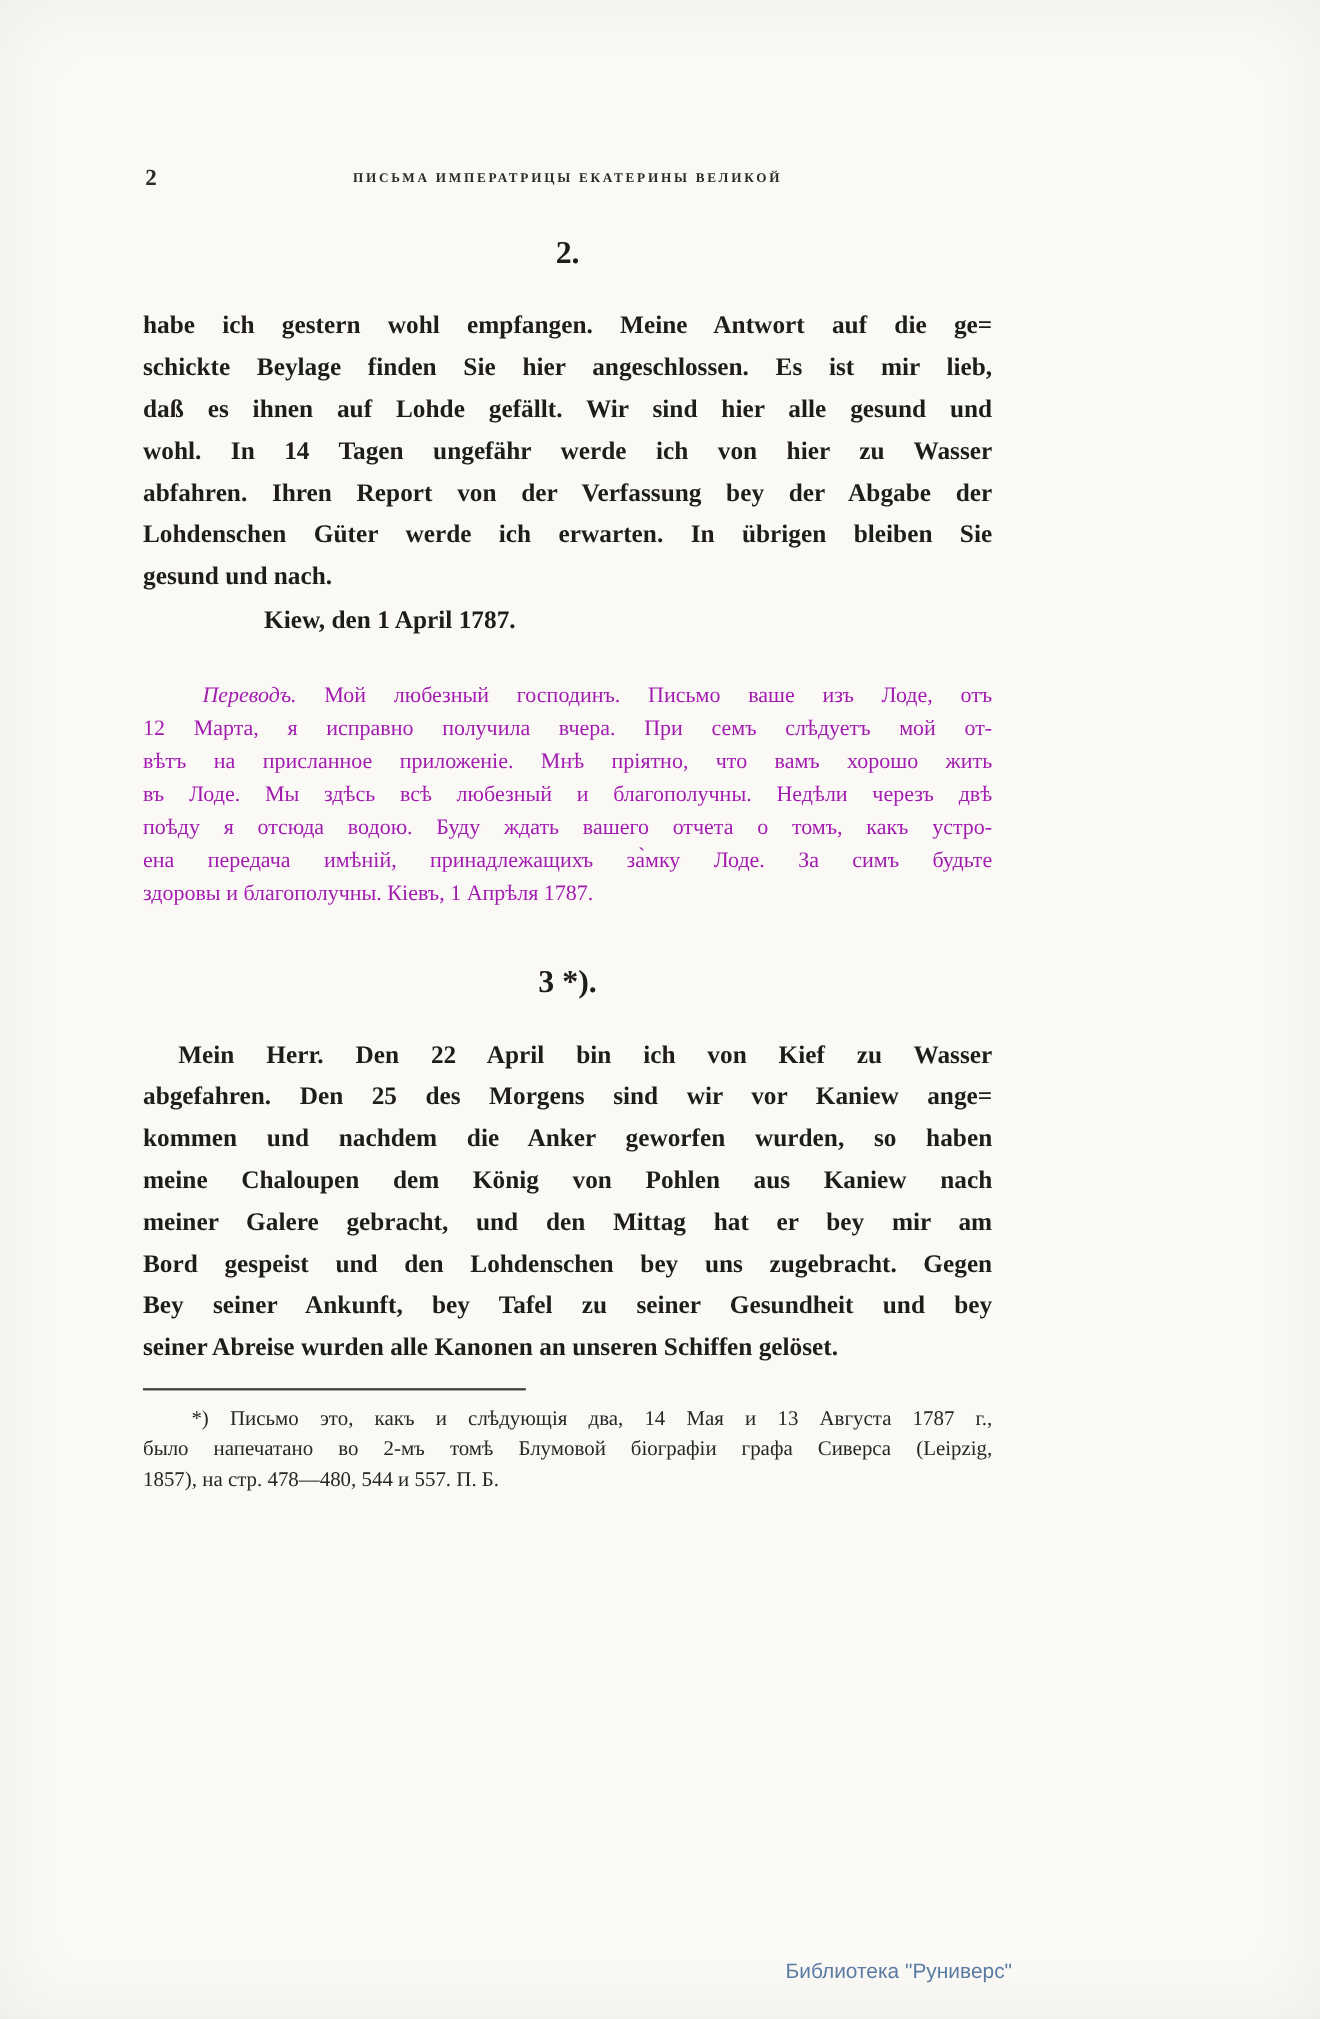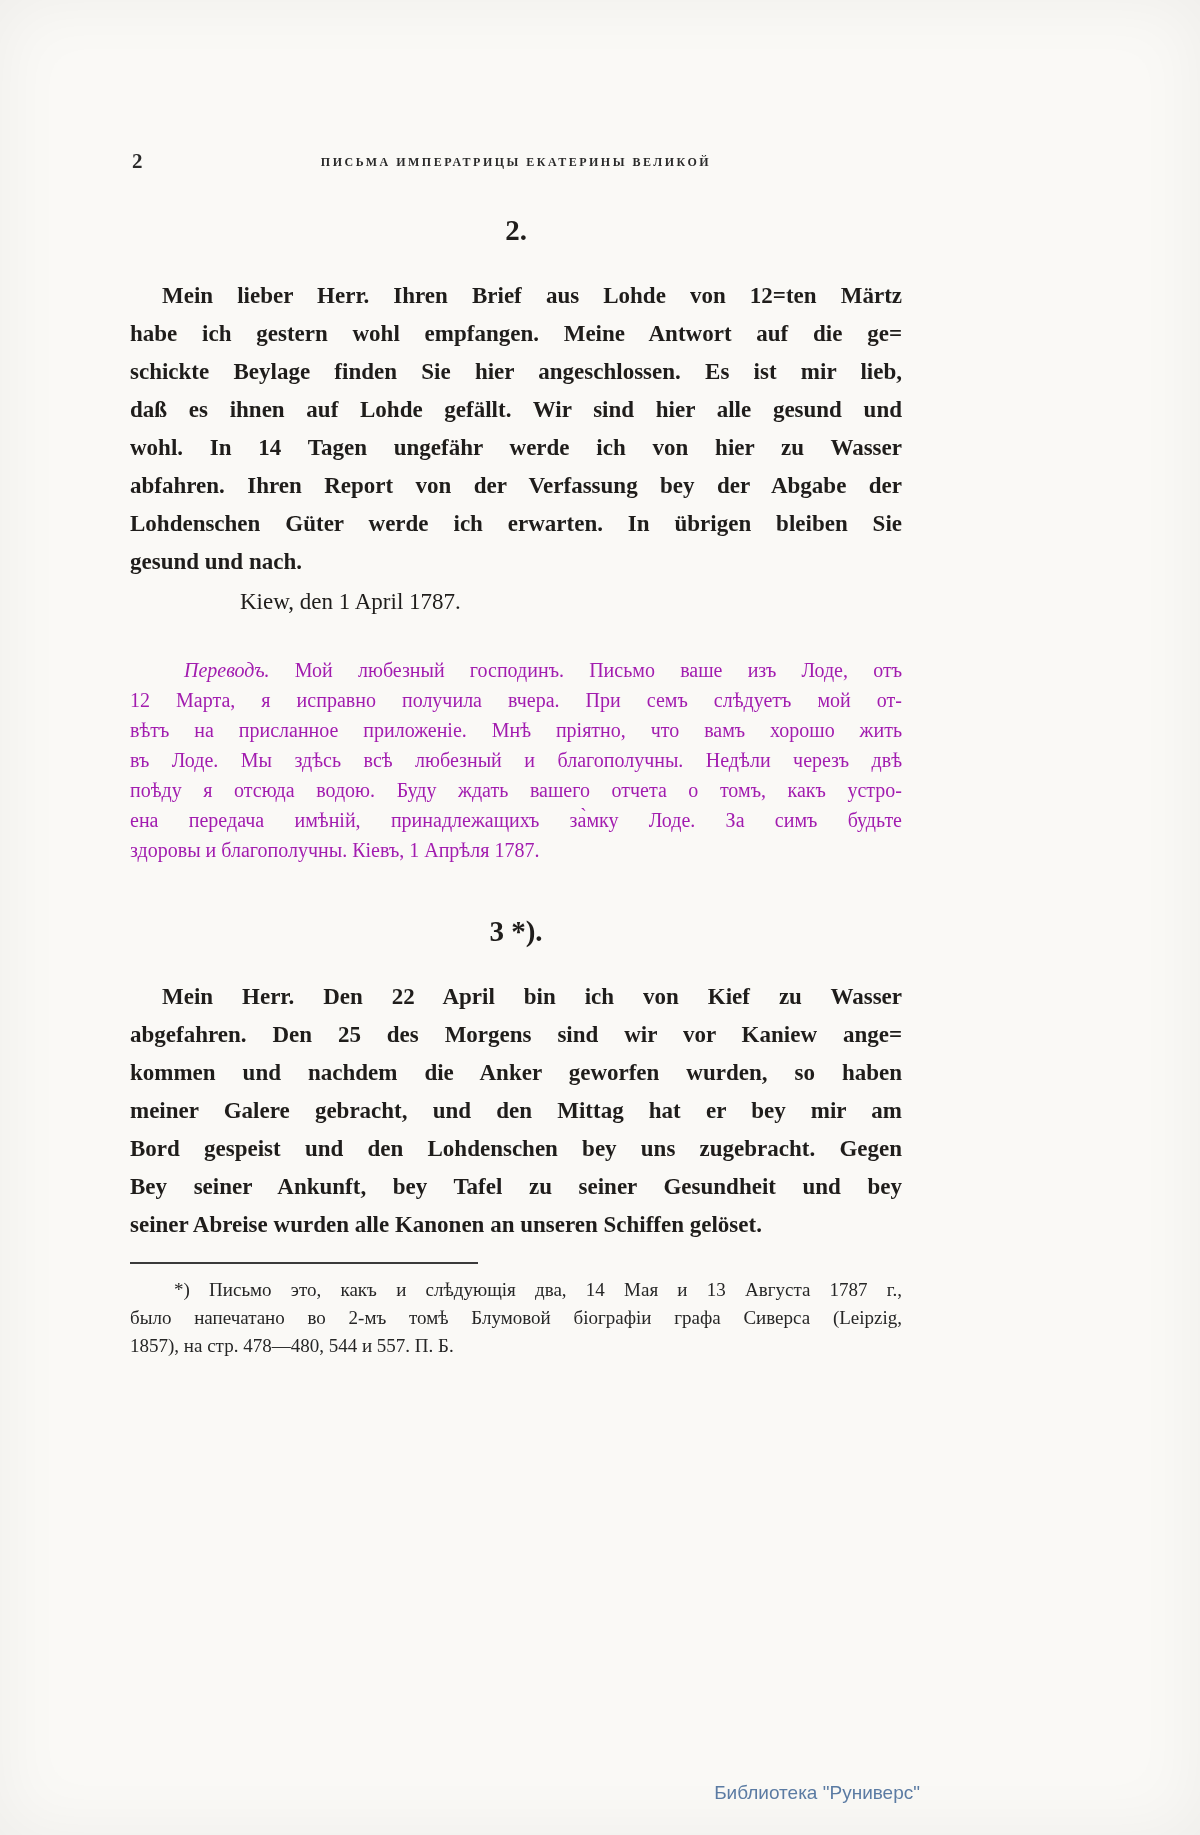"Mein lieber Herr. Ihren Brief" div.jline { html: <div>Mein lieber Herr. Ihren Brief aus Lohde von 12=ten Märtz</div> -> none }
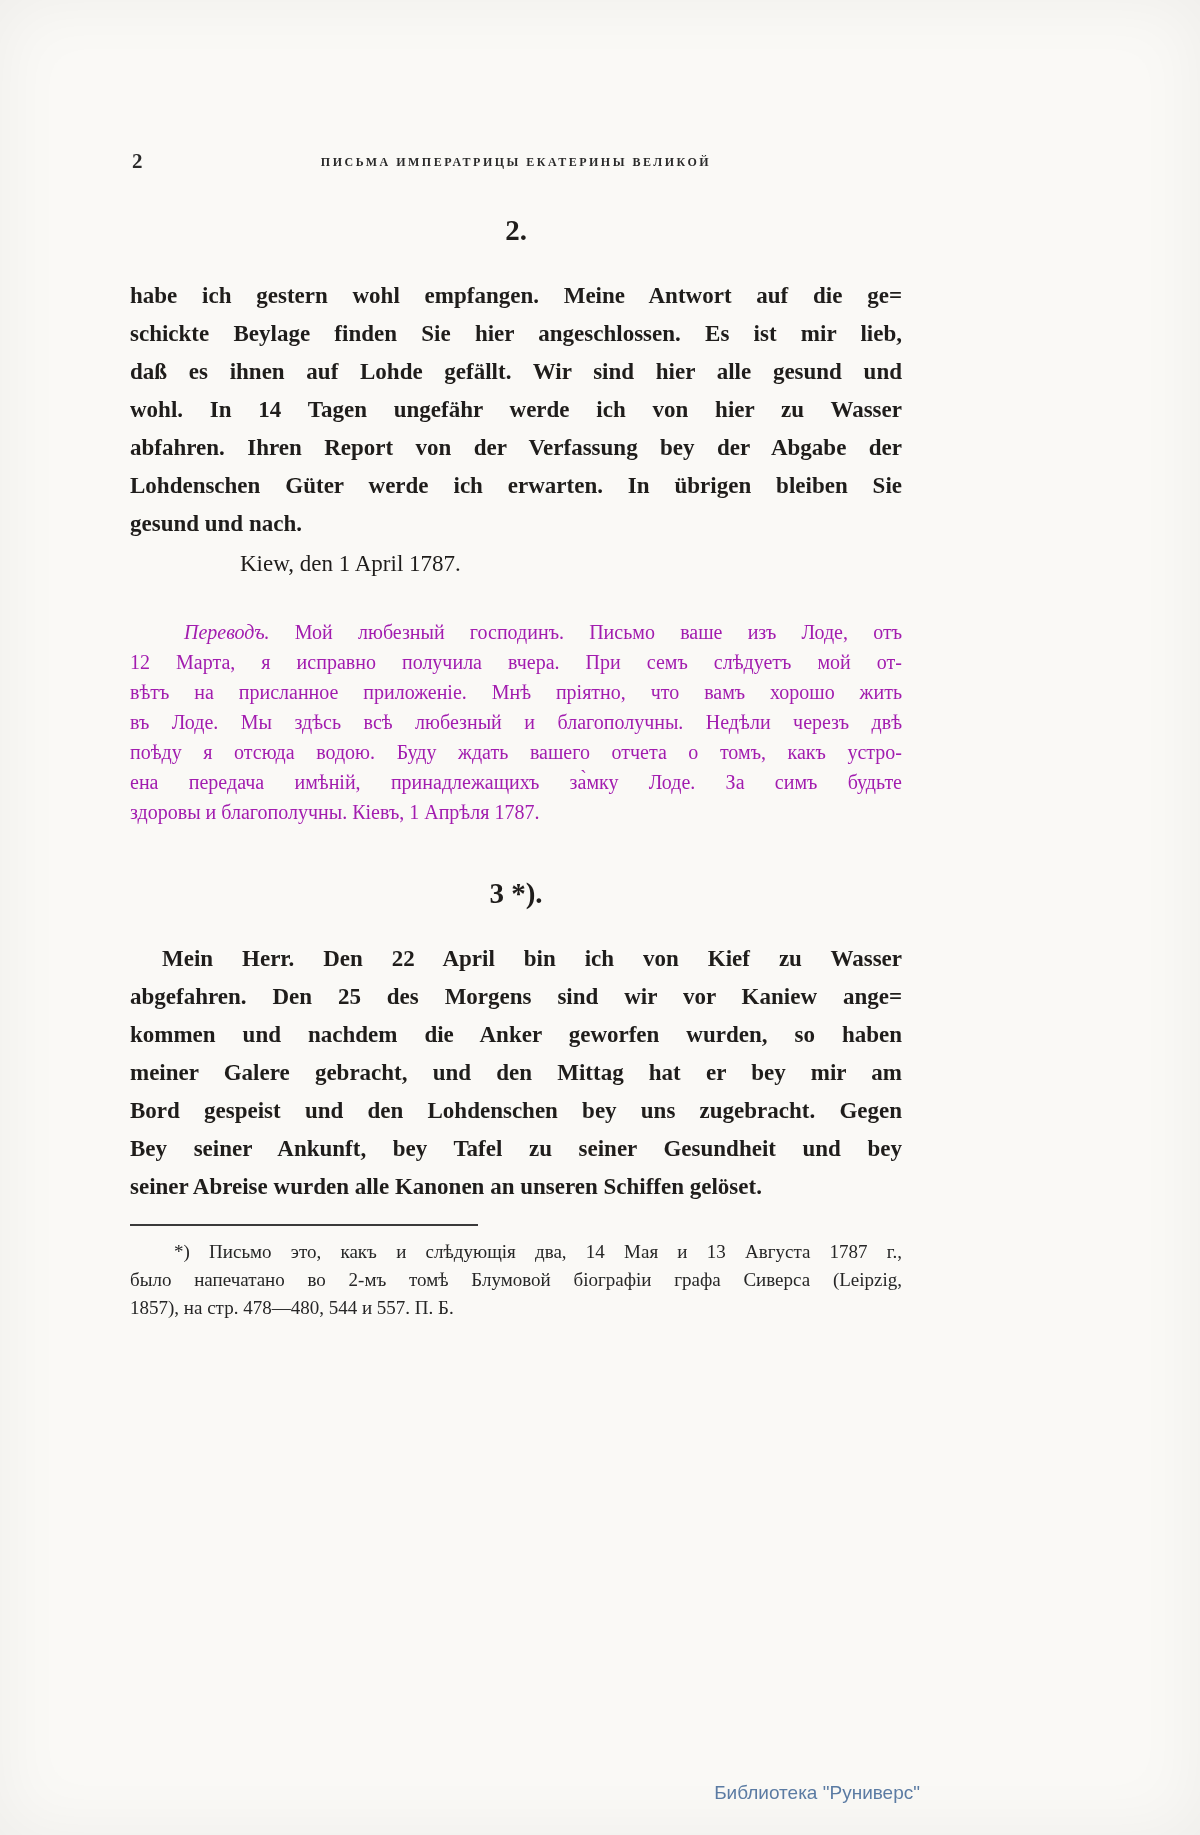"Kiew, den 1 April 1787." .dateline { font-weight: normal -> bold }
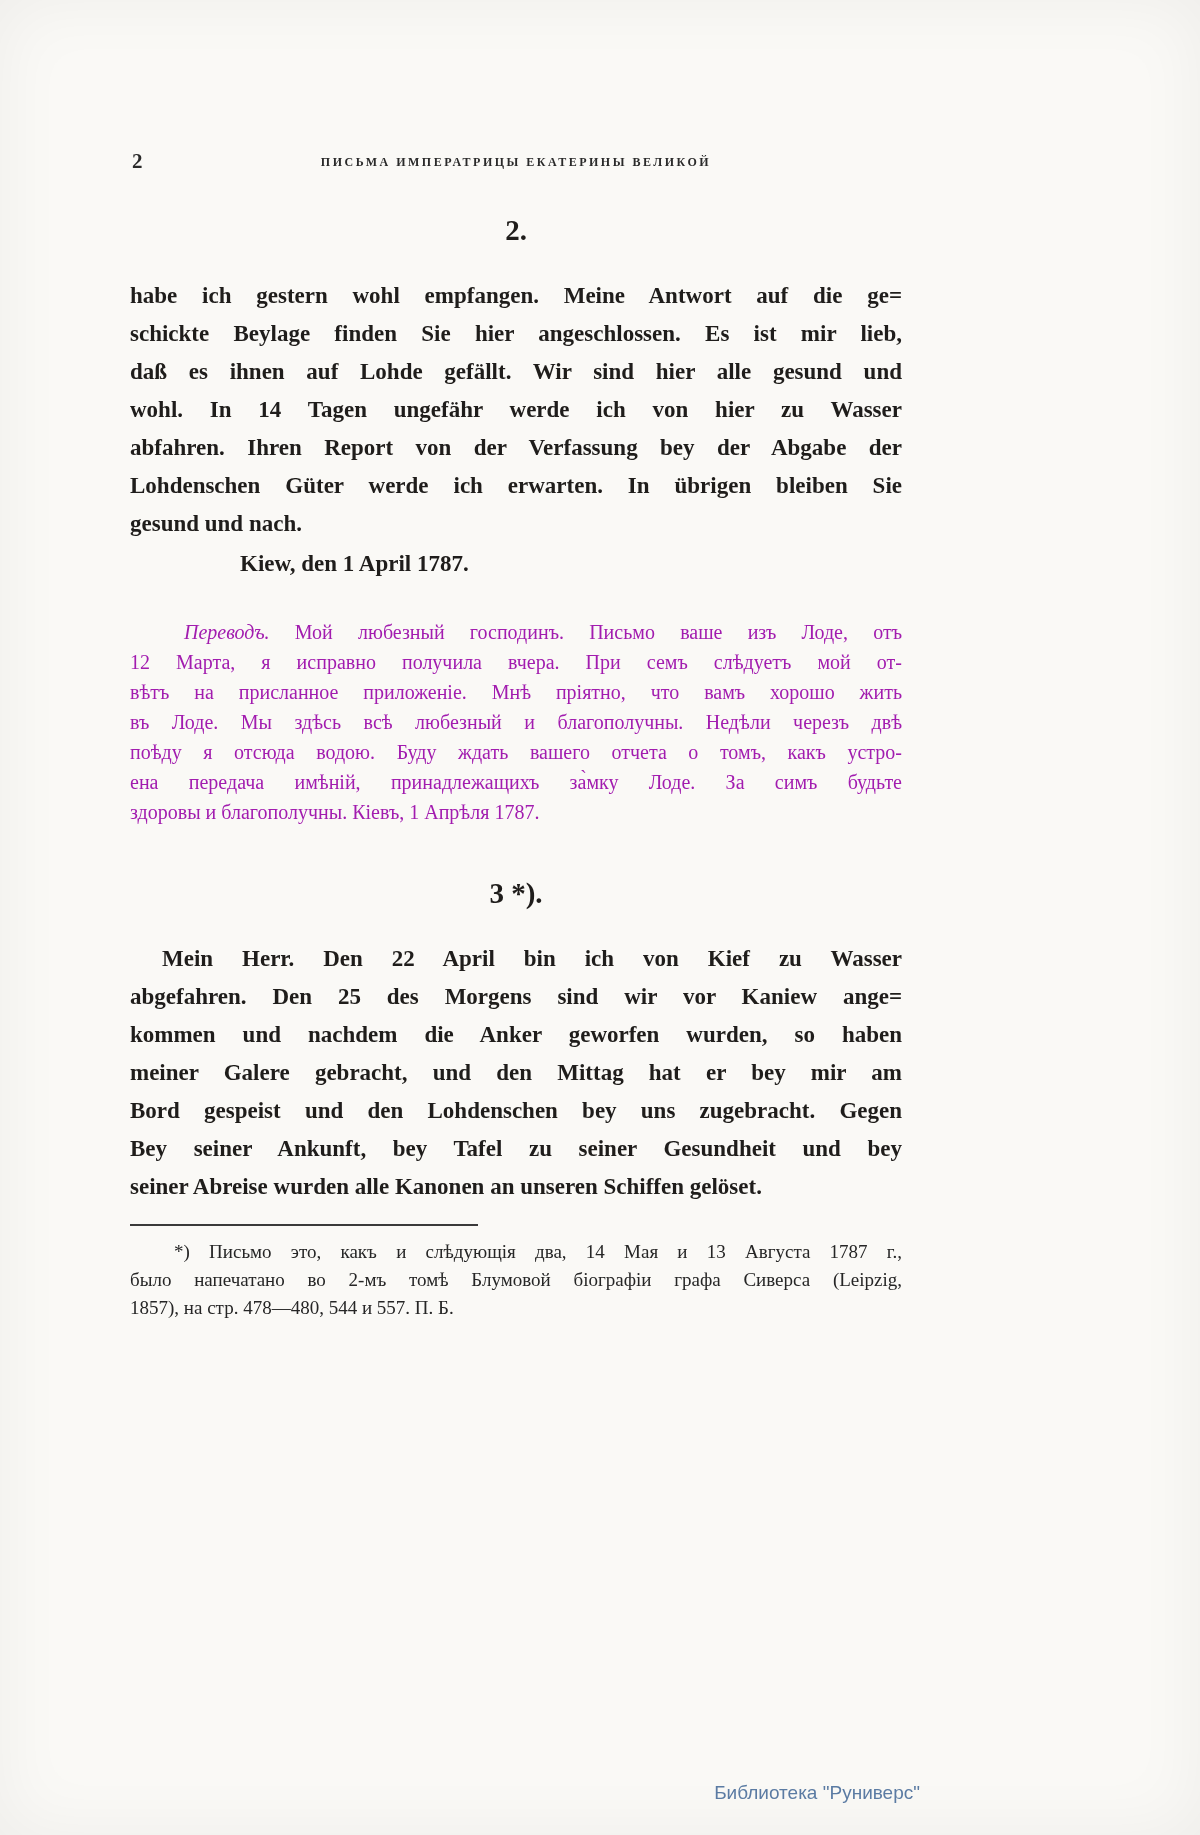"meine Chaloupen dem König von" div.jline { html: none -> <div>meine Chaloupen dem König von Pohlen aus Kaniew nach</div> }
